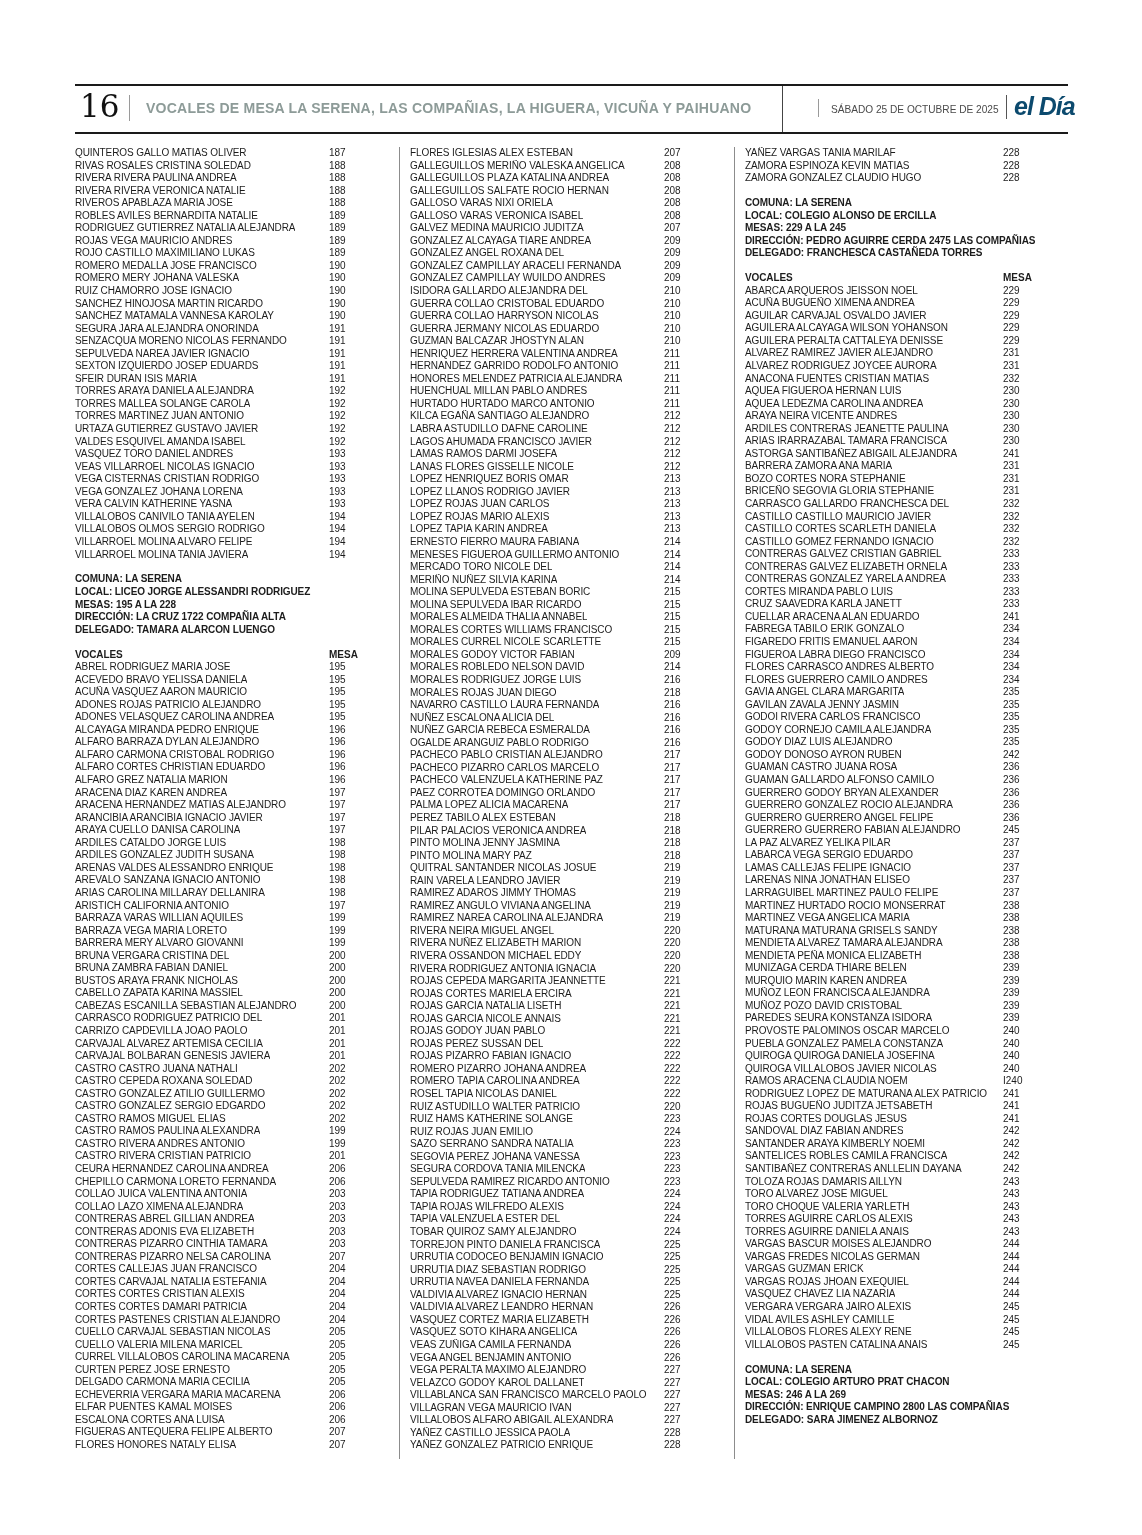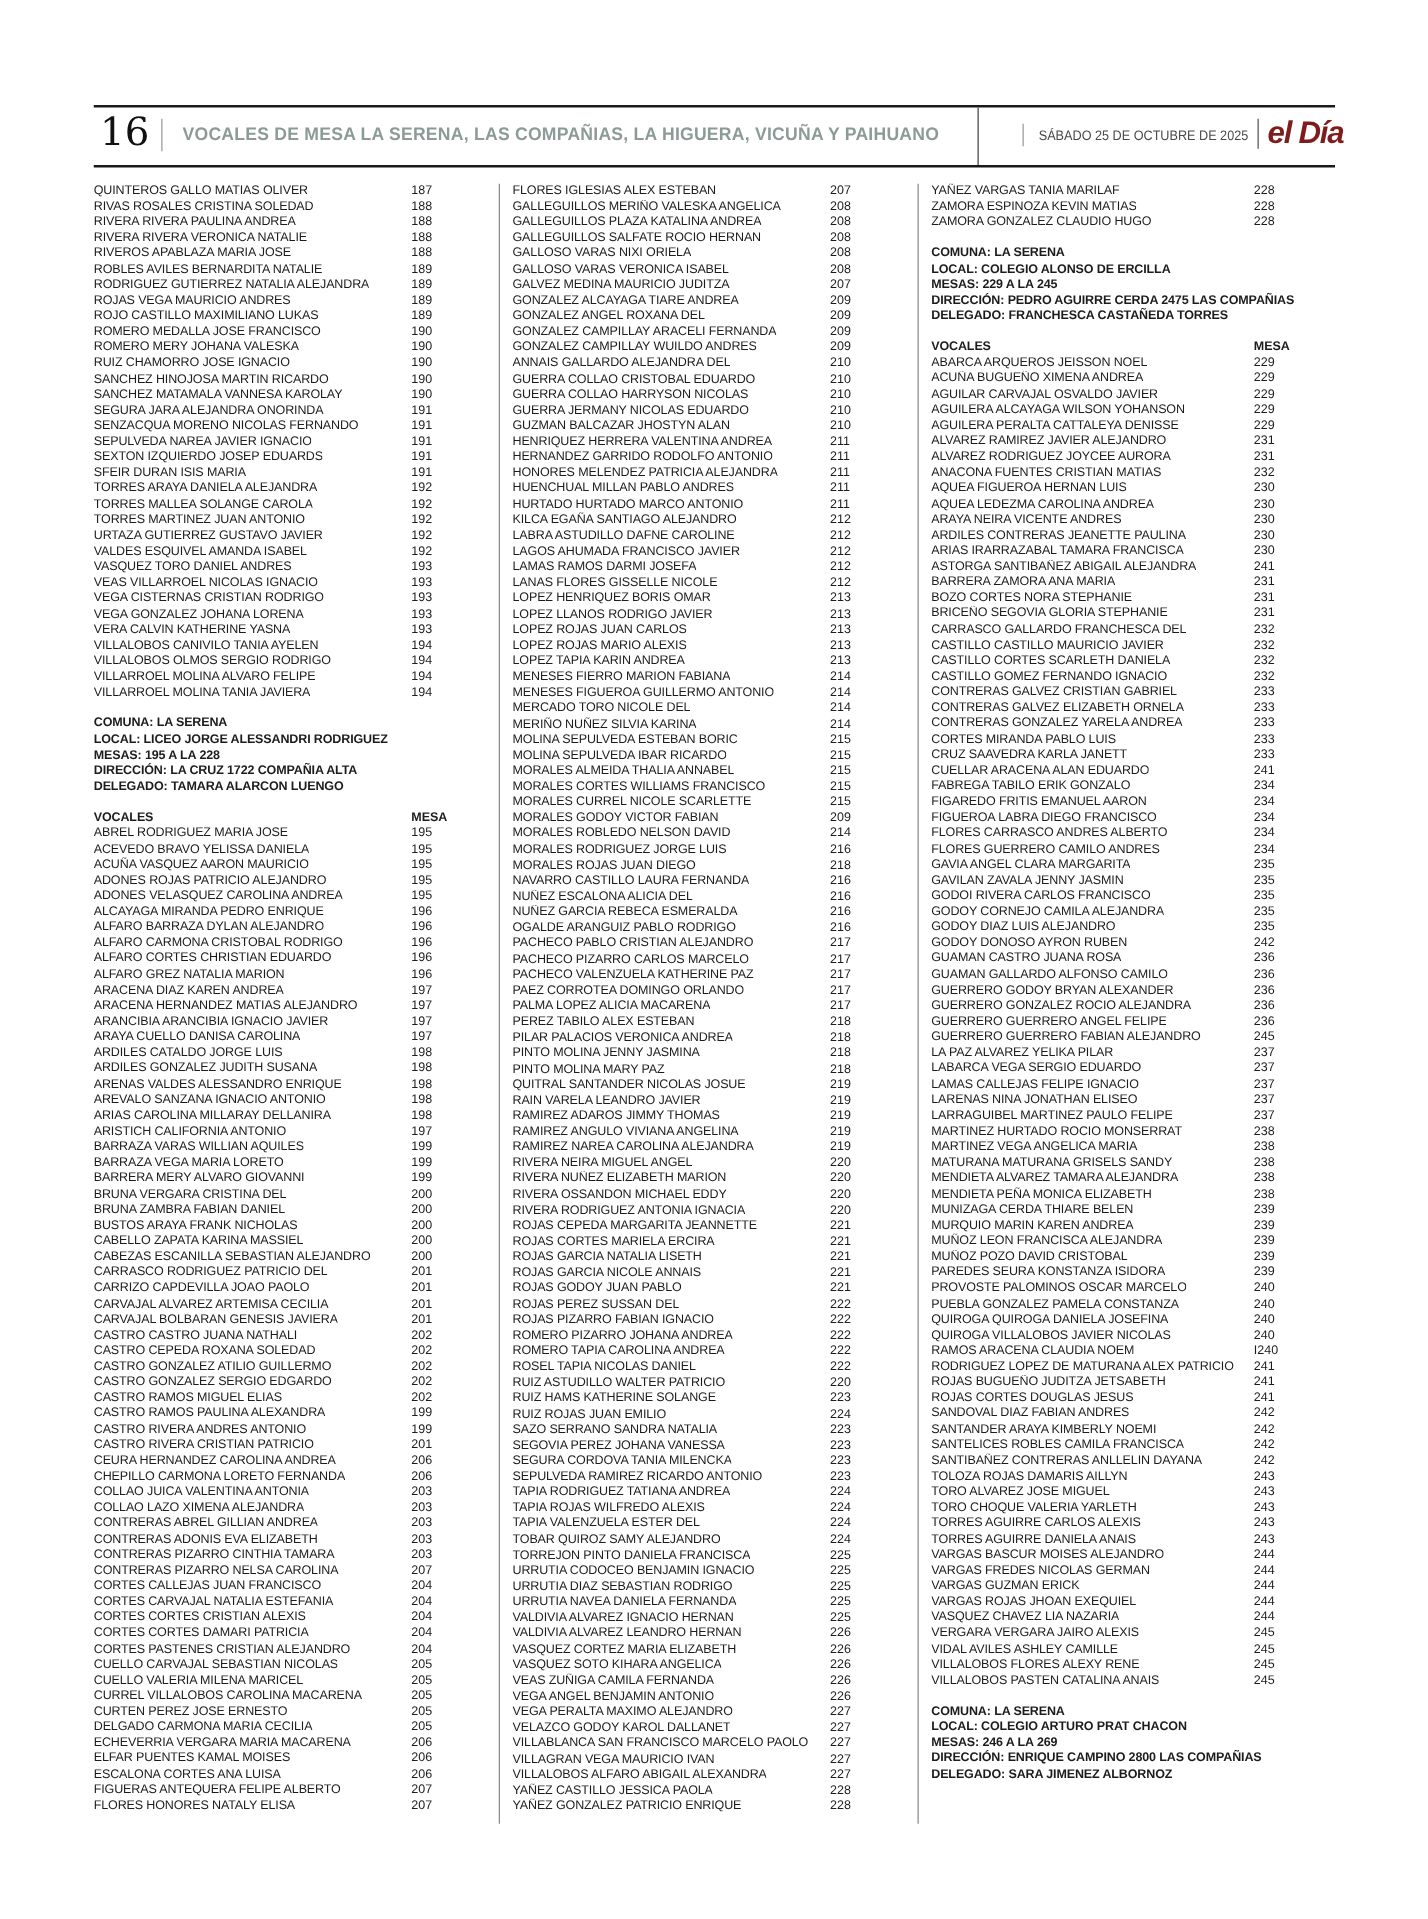"el Día" #brand-logo { color: #7f1d1d -> #0c4a6e }
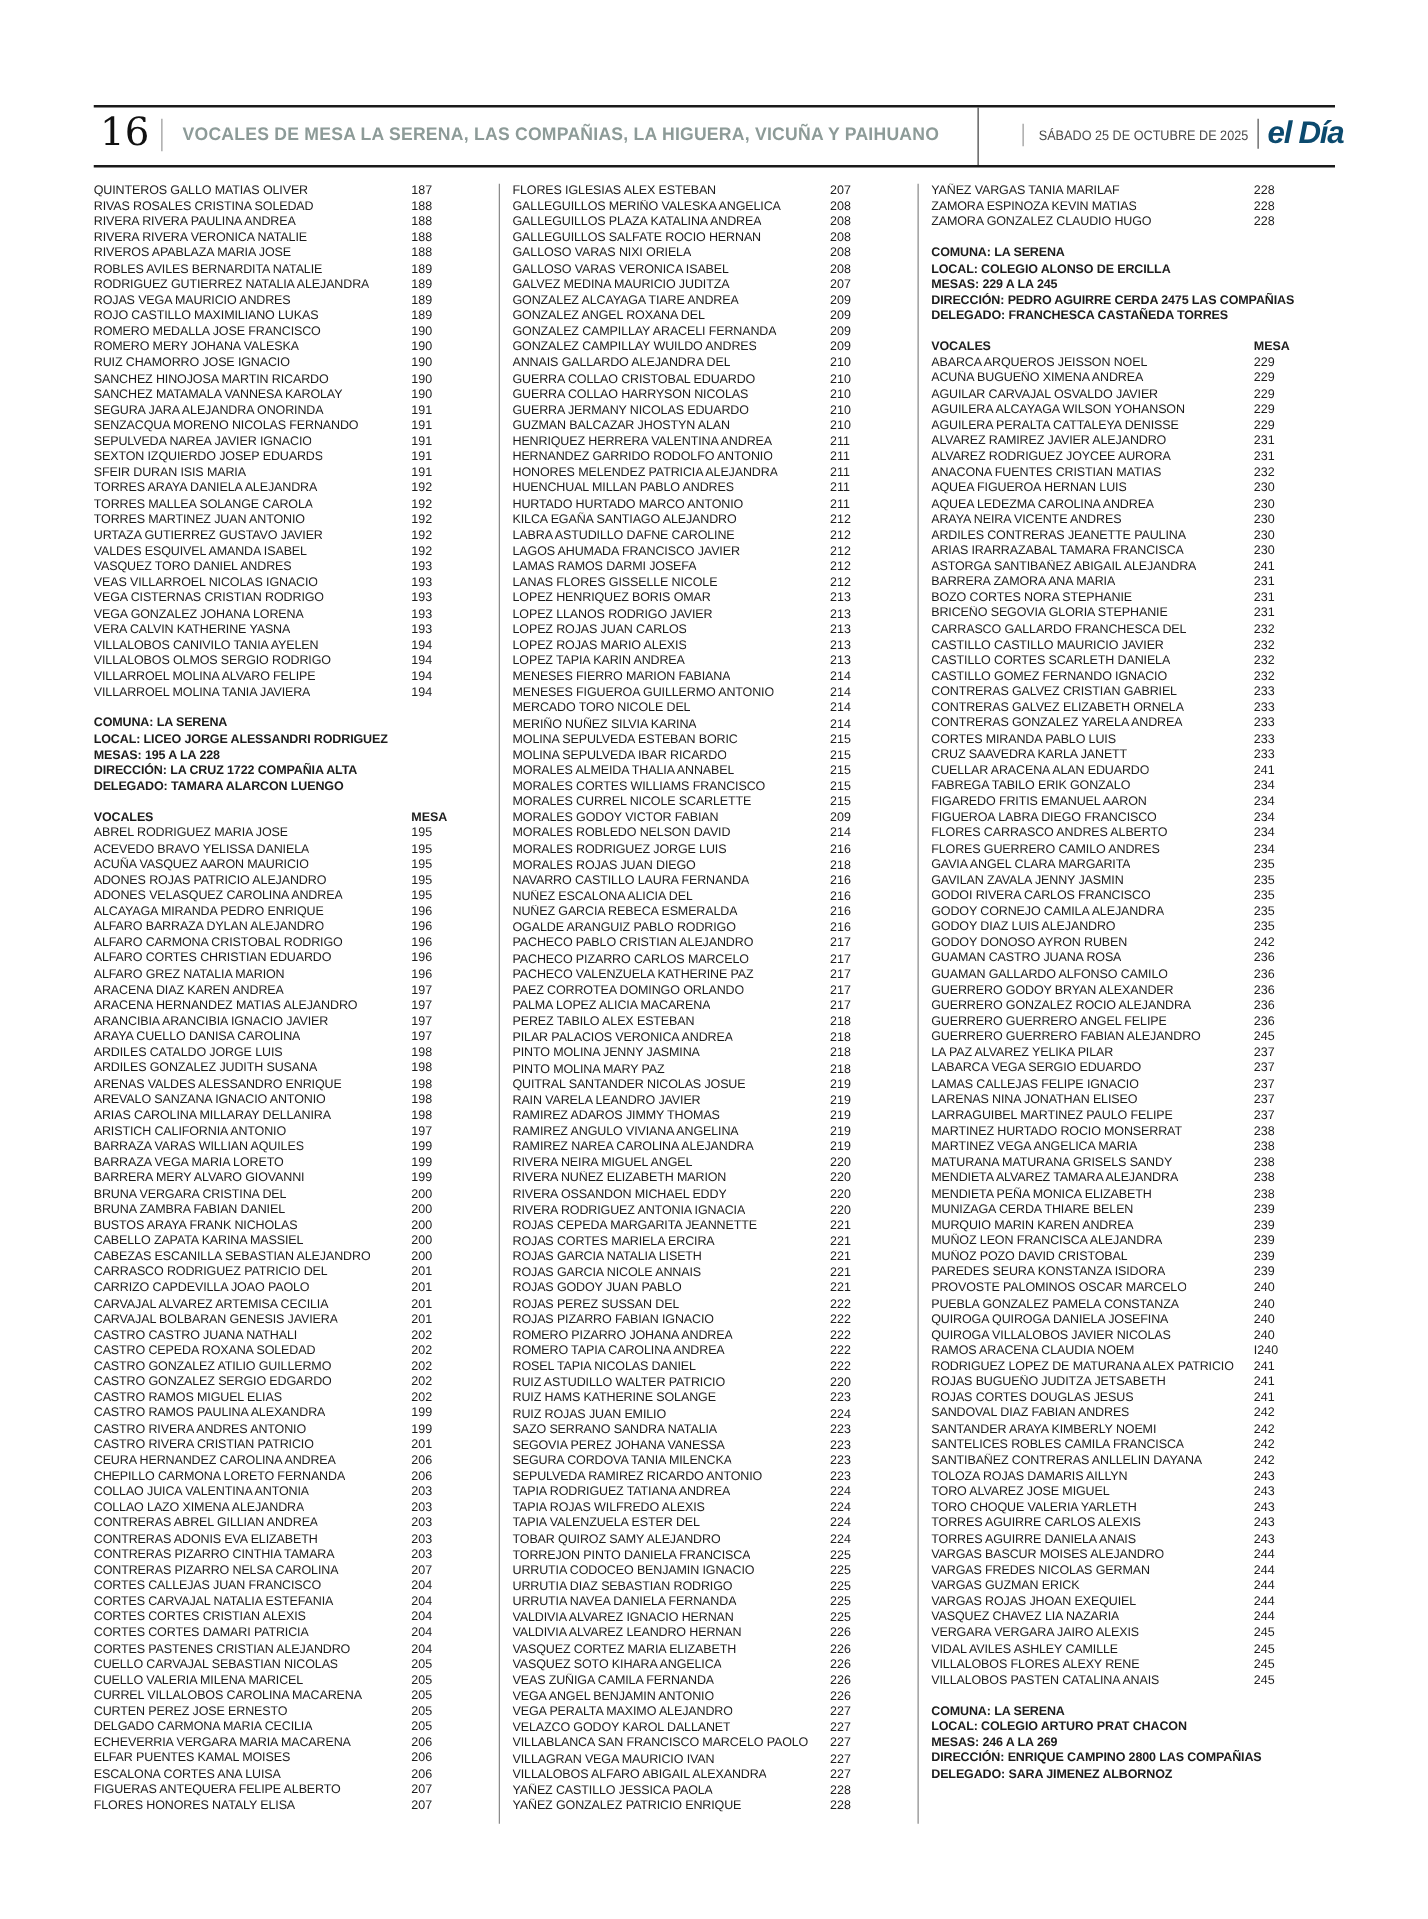"ANNAIS GALLARDO ALEJANDRA DEL" span.n { text: ANNAIS -> ISIDORA }
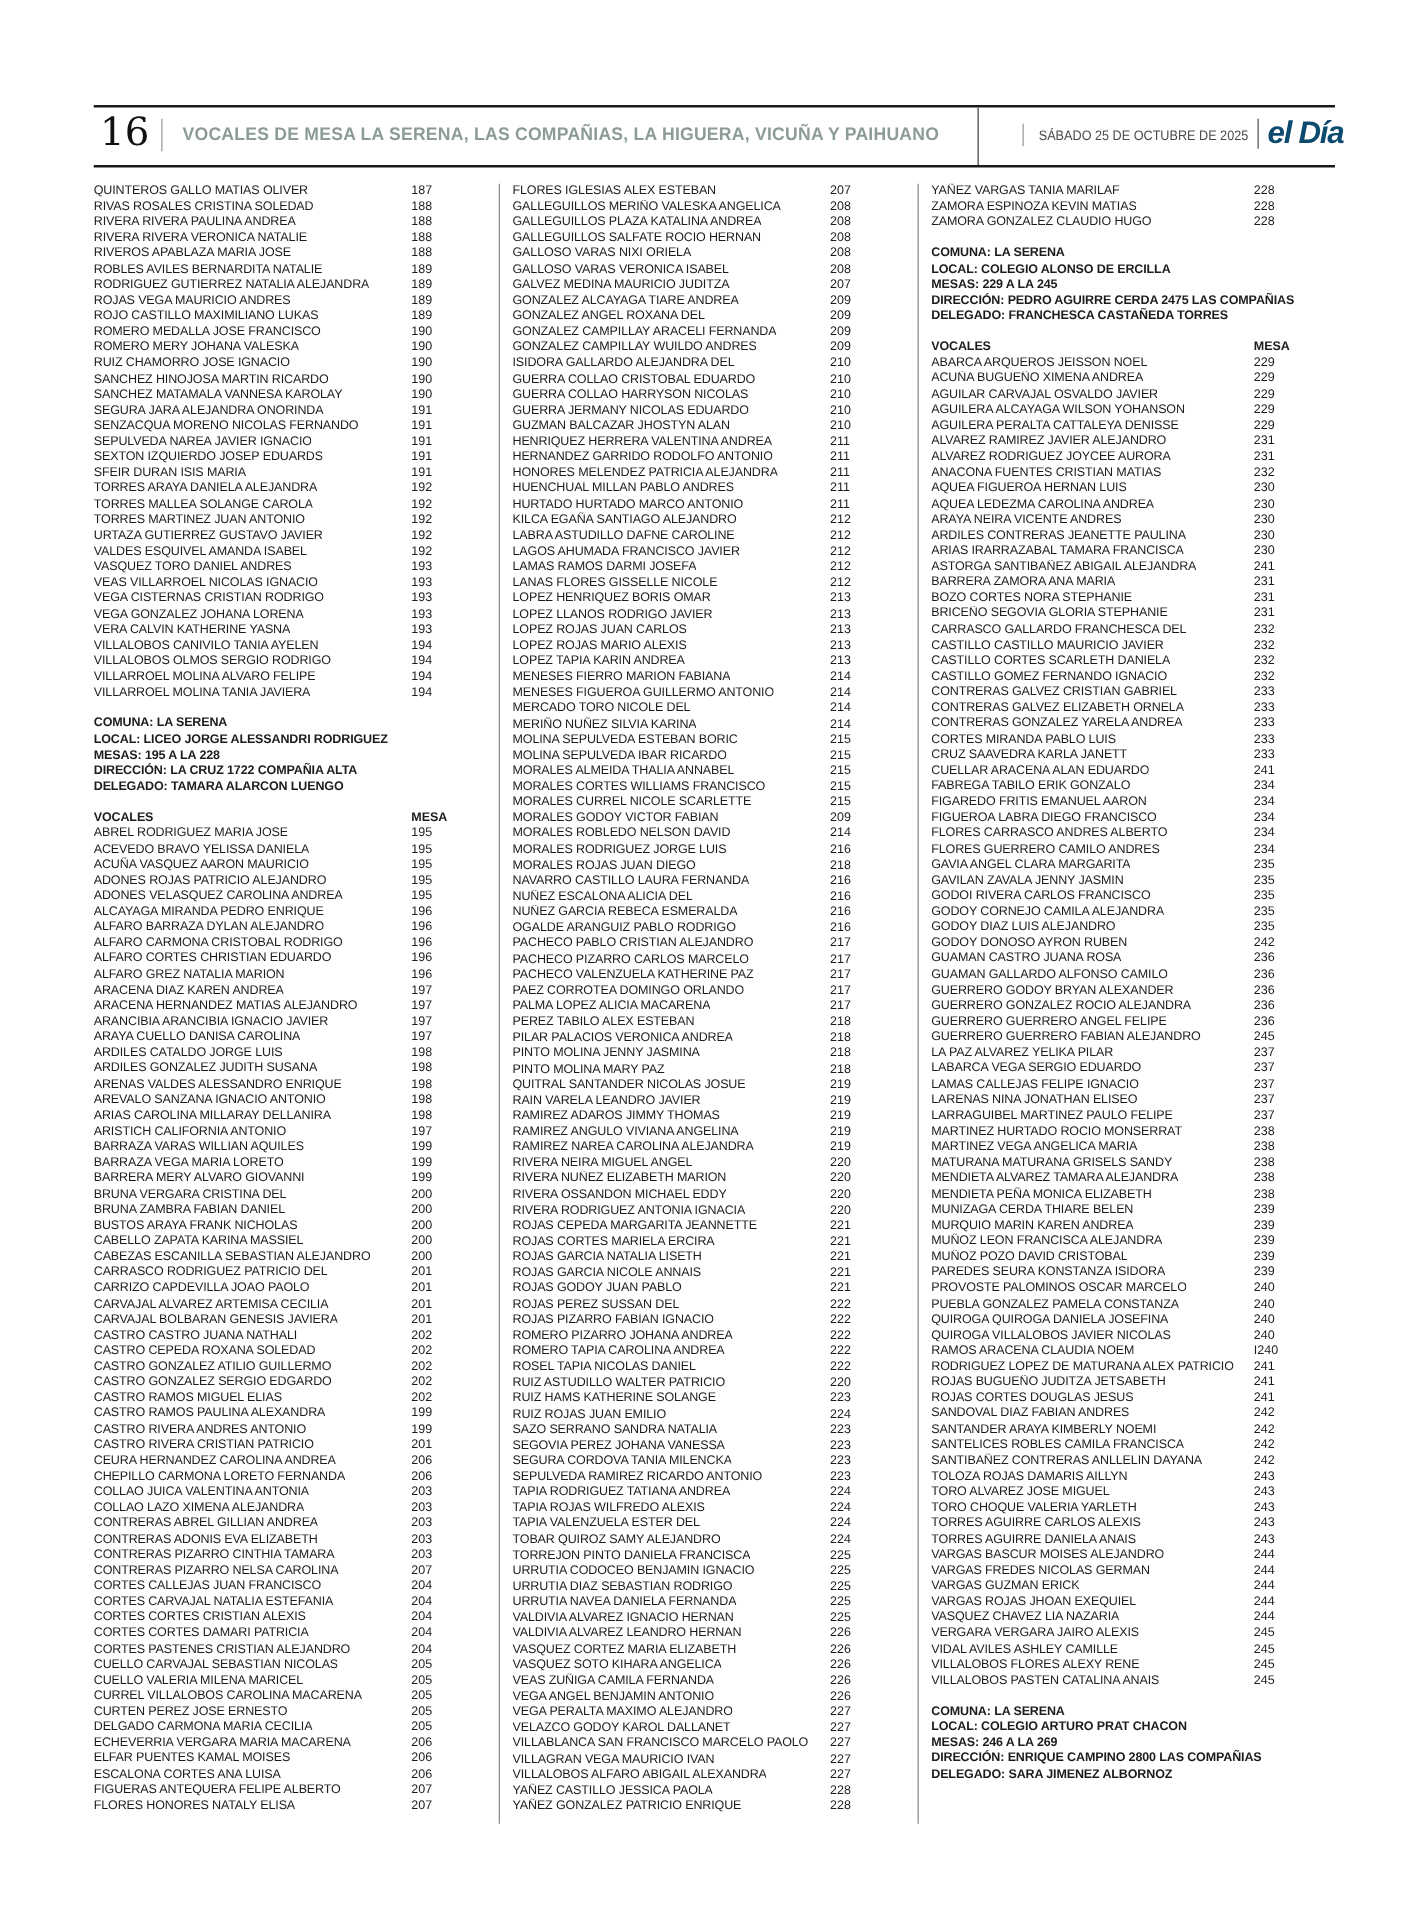"MENESES FIERRO MARION FABIANA" span.n { text: MENESES FIERRO MARION -> ERNESTO FIERRO MAURA }
